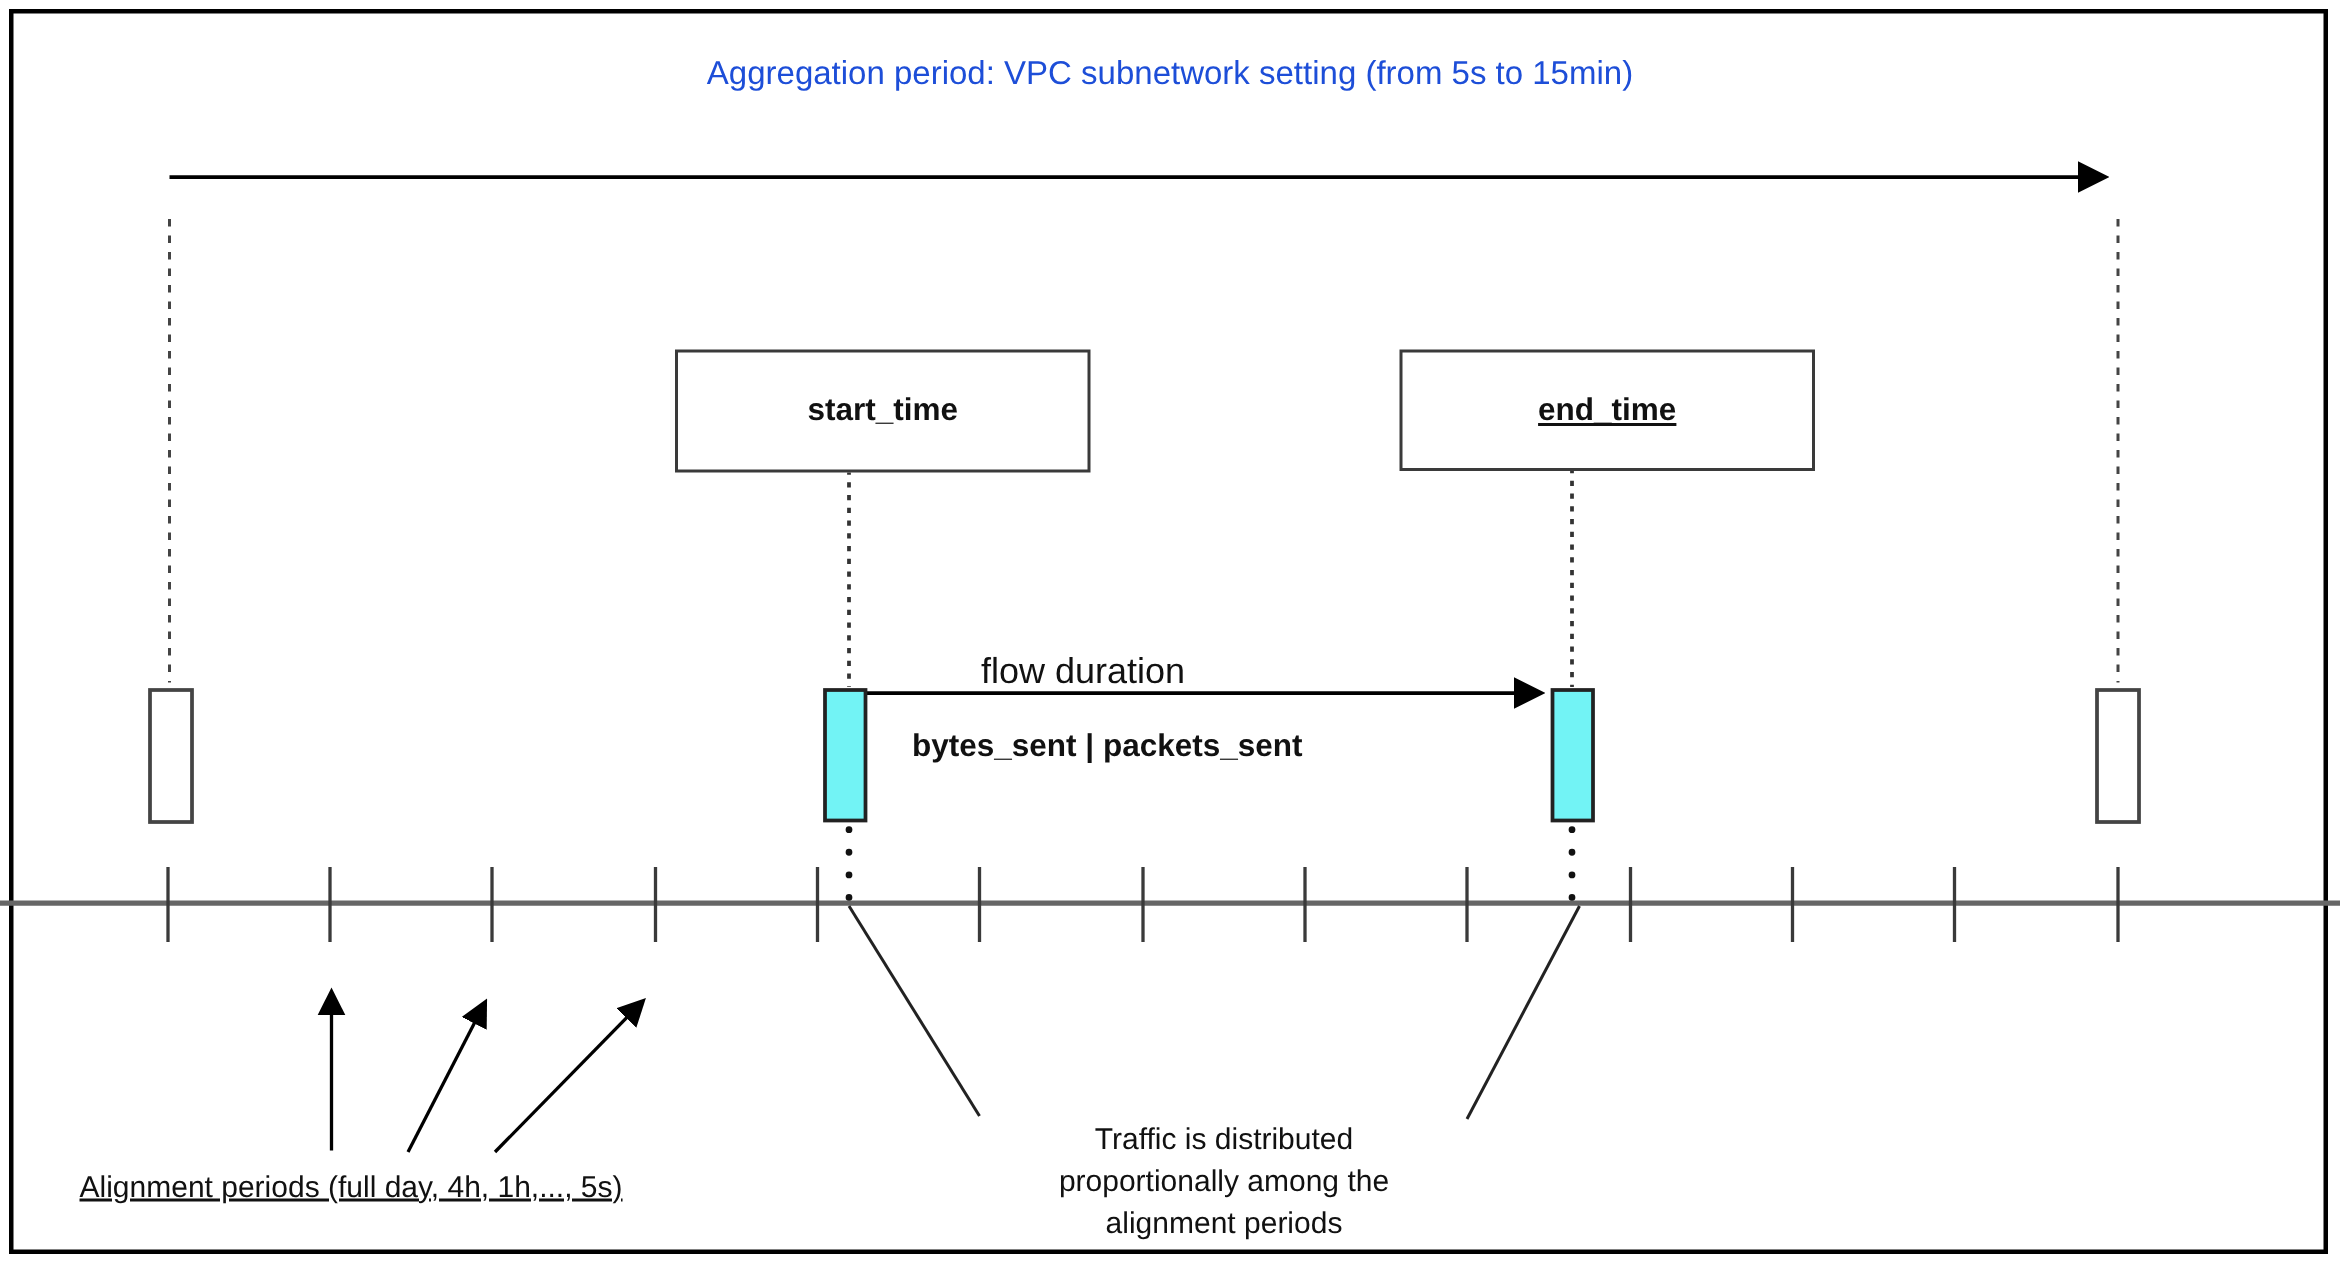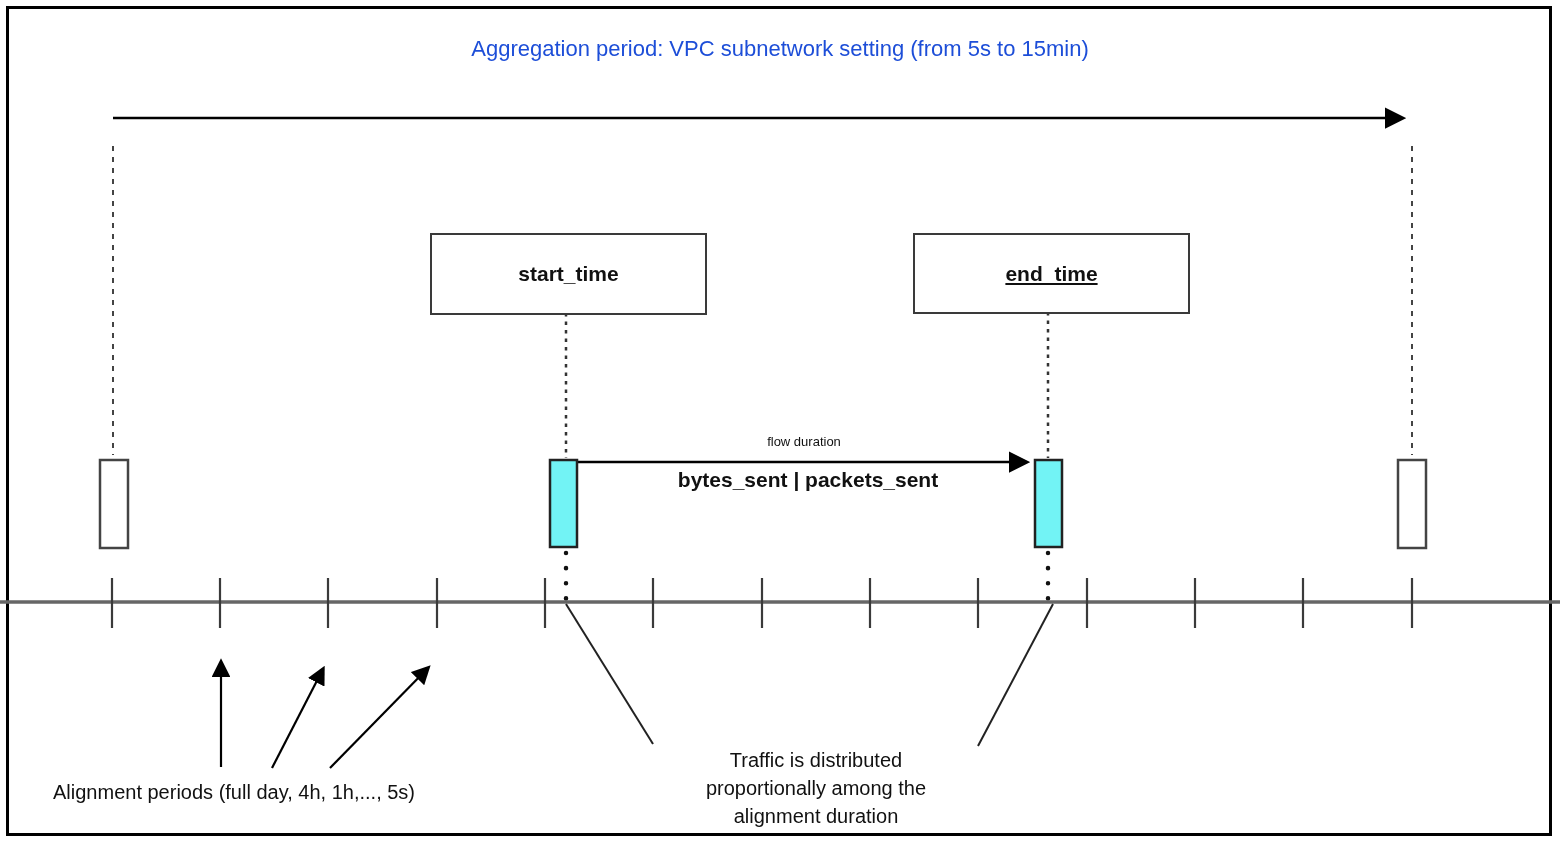"start_time" .time-box { margin-left: none -> 20px }
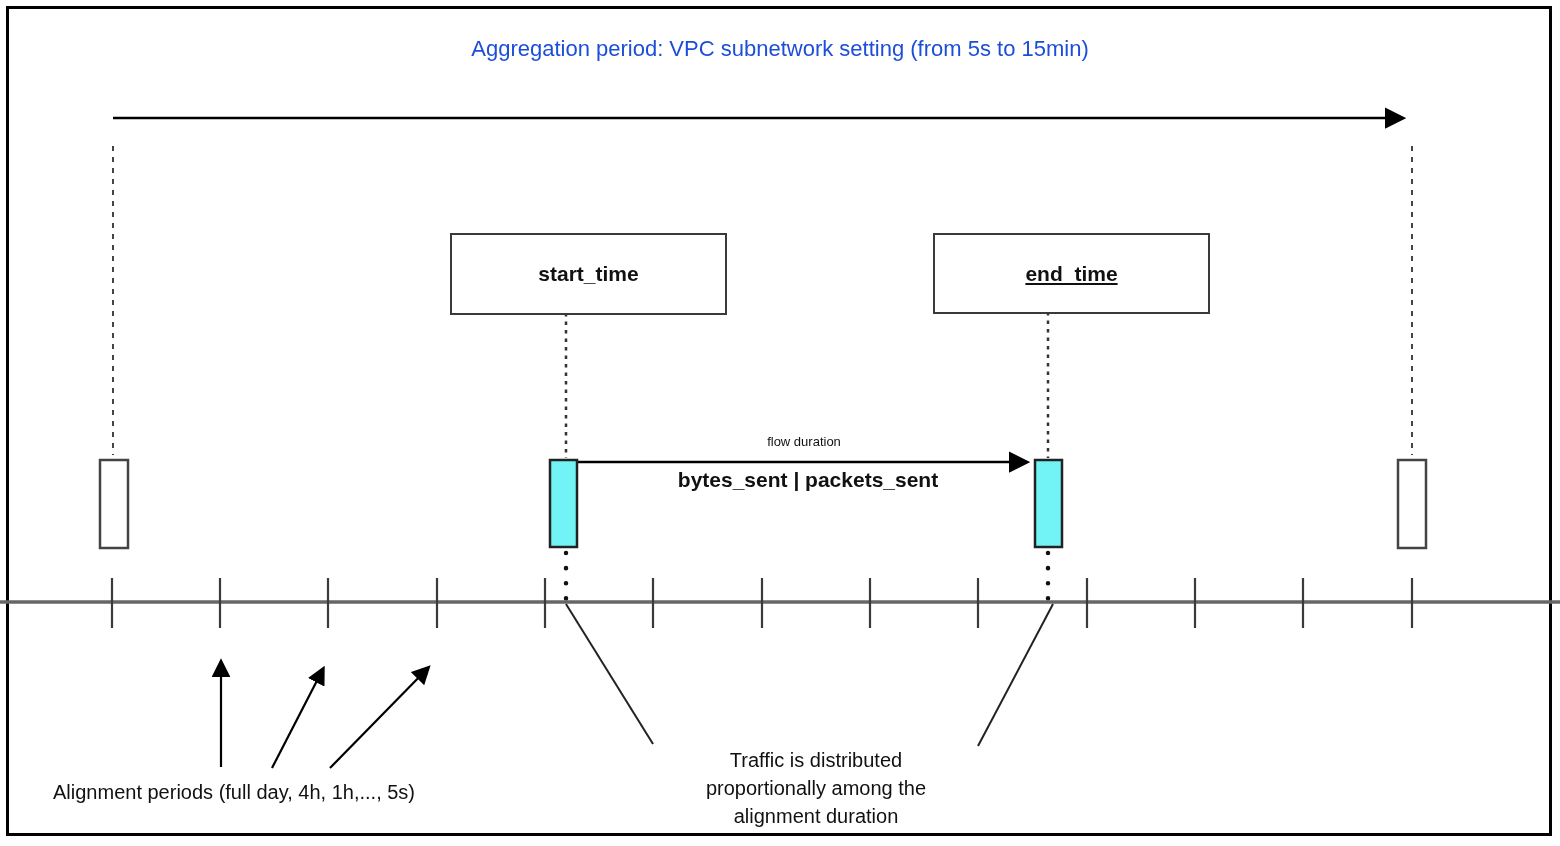"flow duration" .flow-duration { font-size: 13px -> 24px; text-align: center -> left }
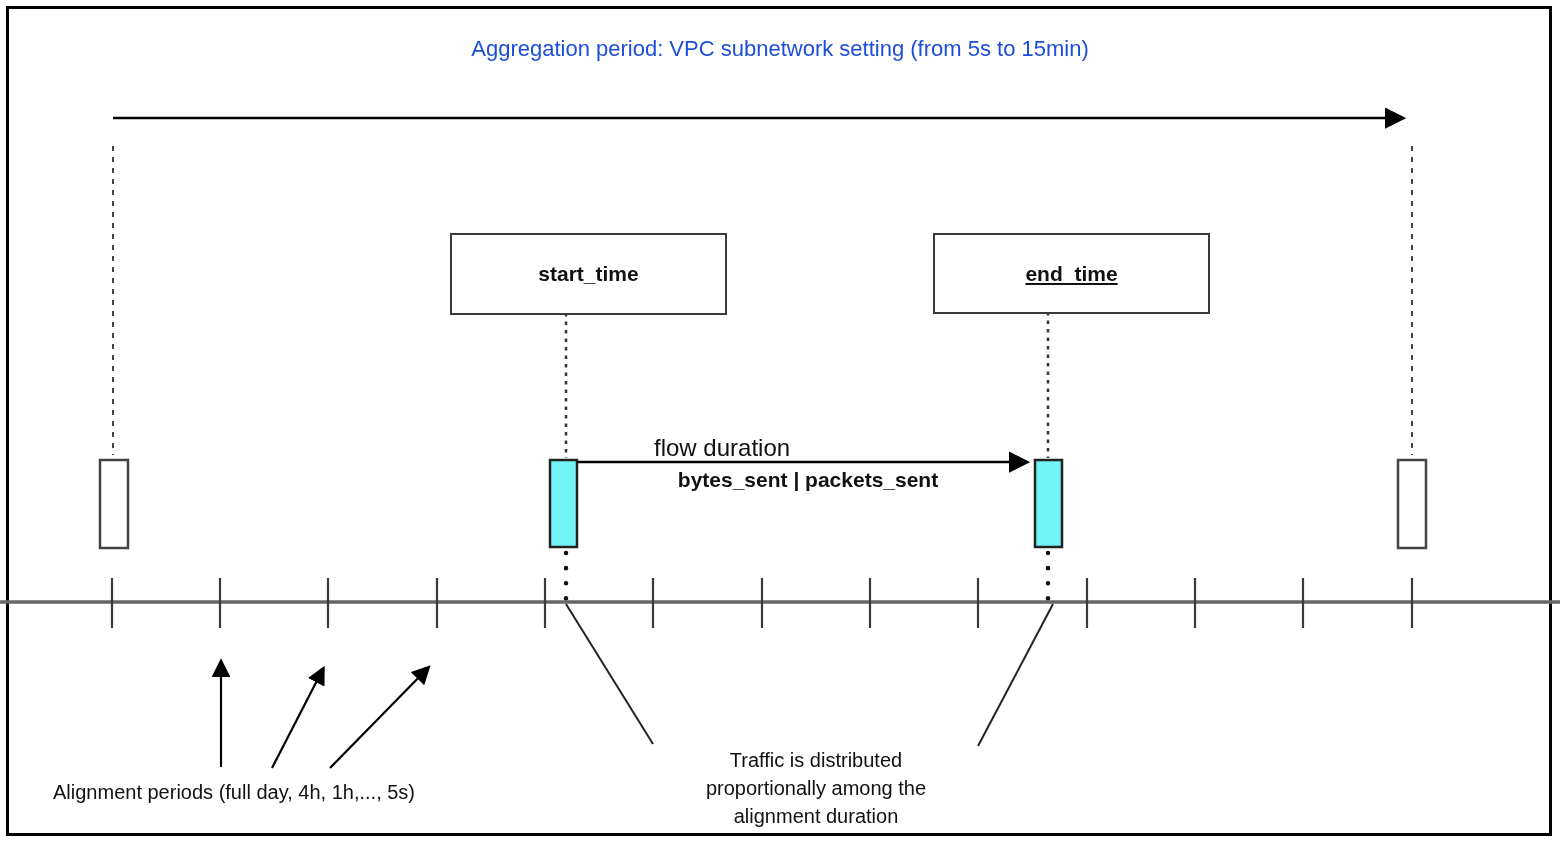"bytes_sent | packets_sent" .metrics { text-align: center -> left; top: 468px -> 486px }
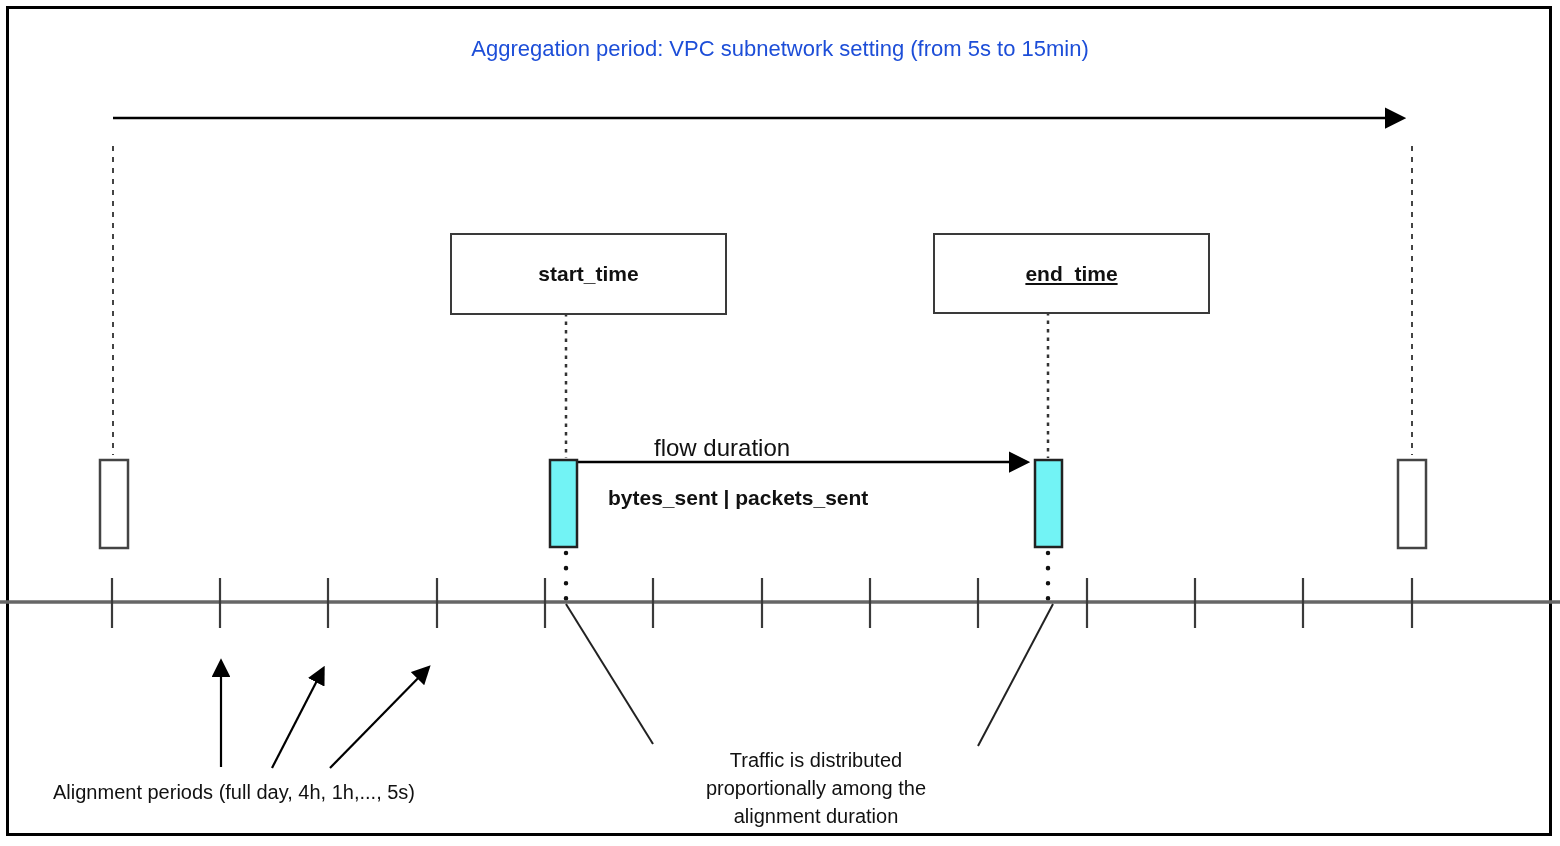"Traffic is distributed" div.label { text: duration -> periods }
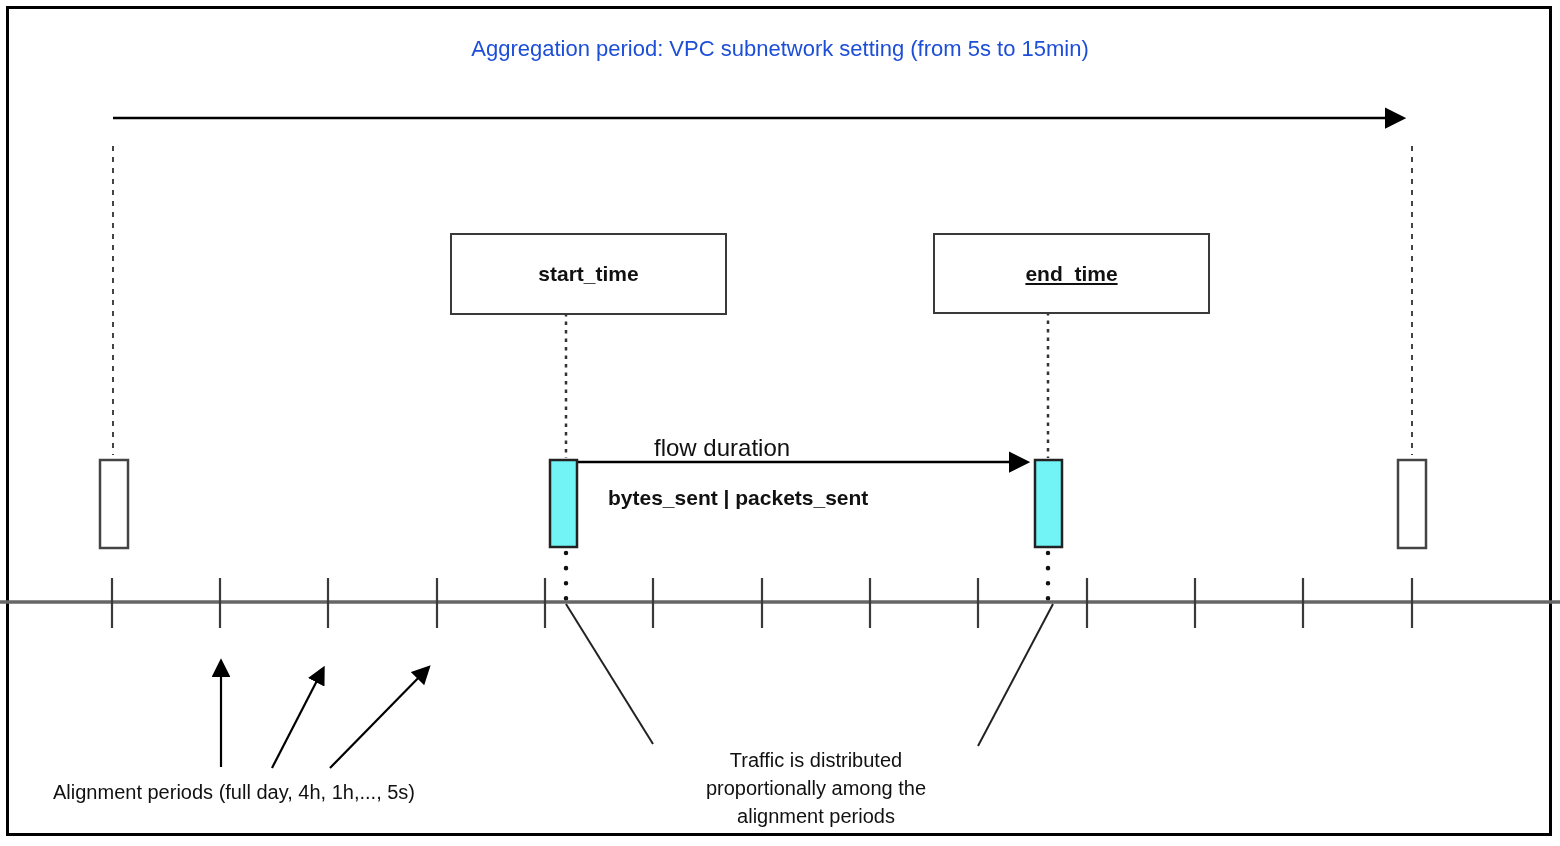"Alignment periods (full day, 4h," .alignment { text-decoration: none -> underline }
